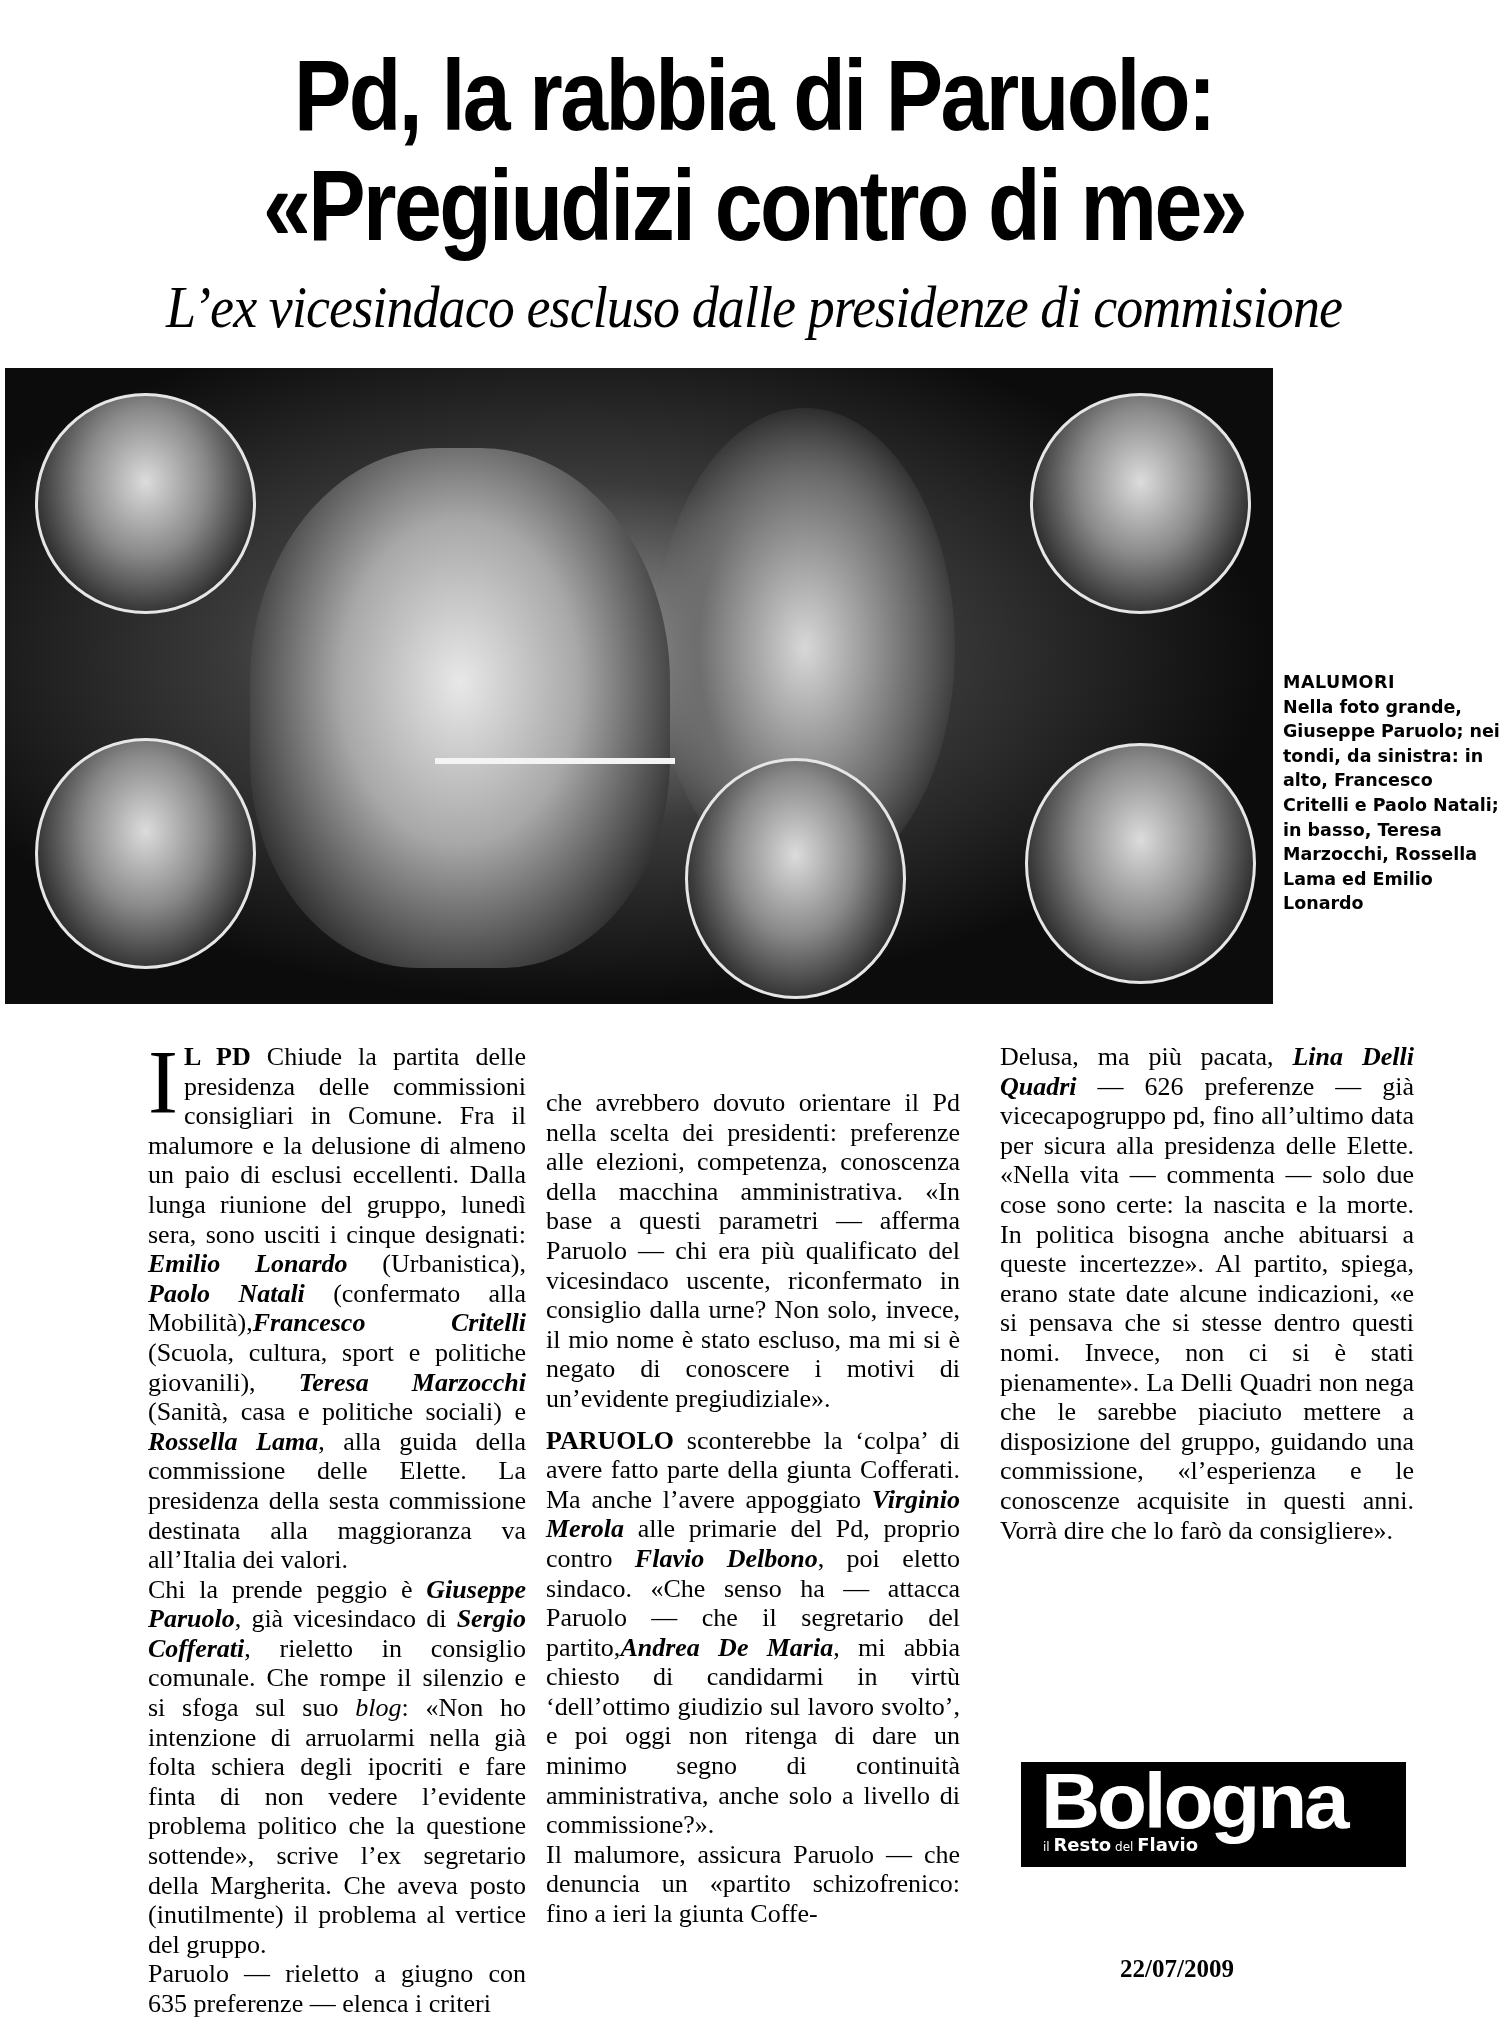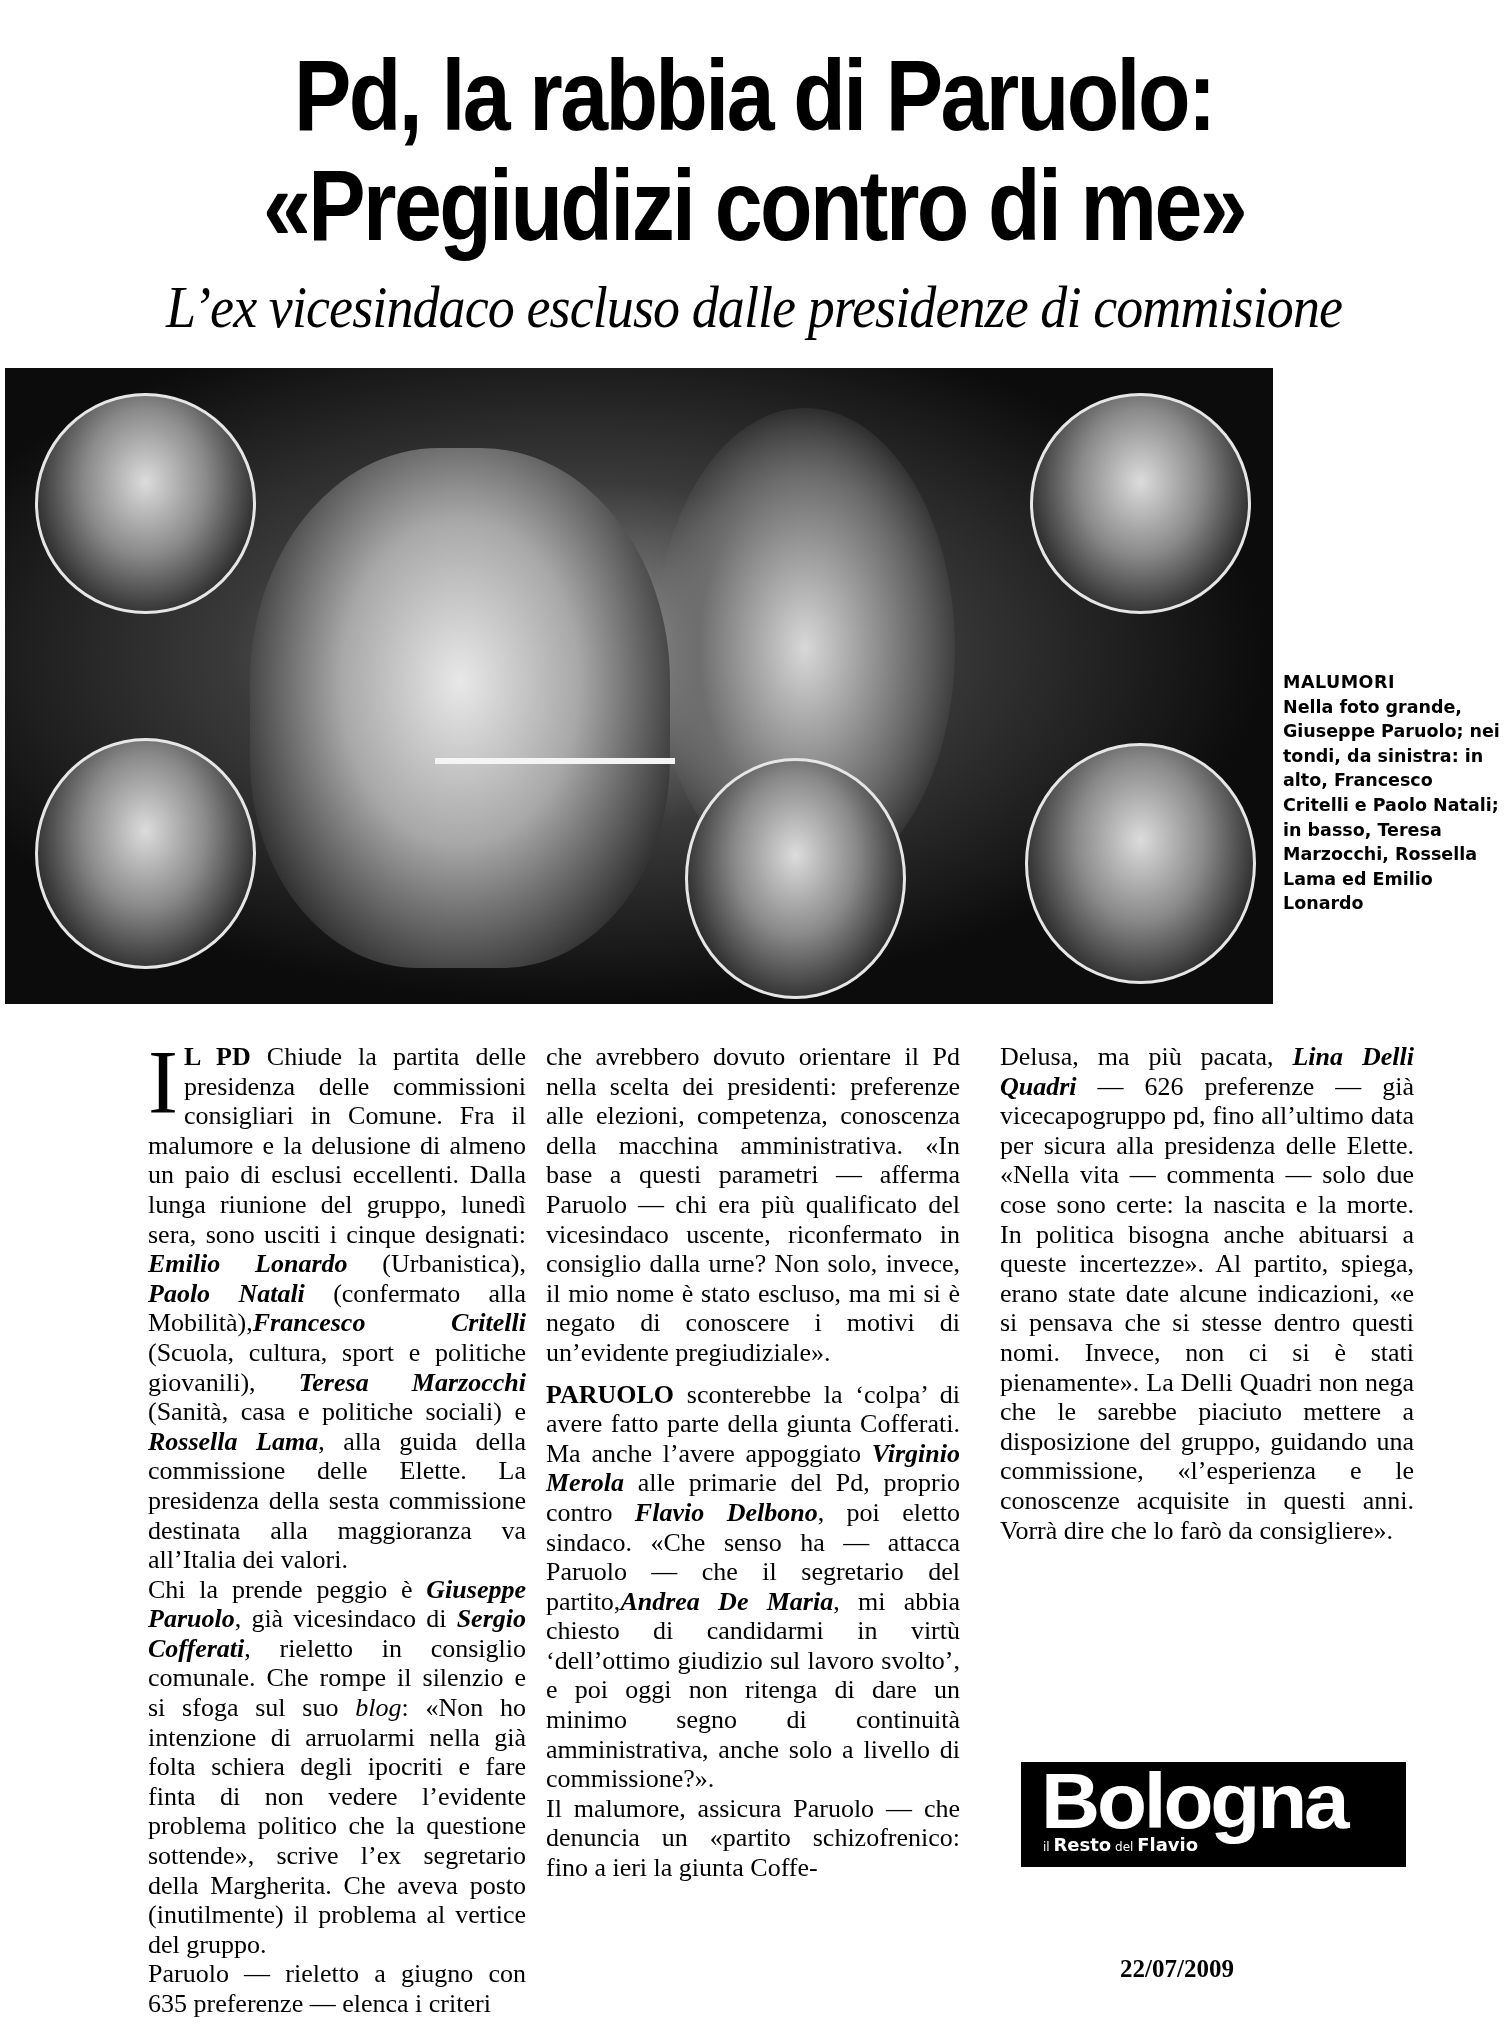"che avrebbero dovuto orientare il" .col2 { margin-top: none -> 46px }
